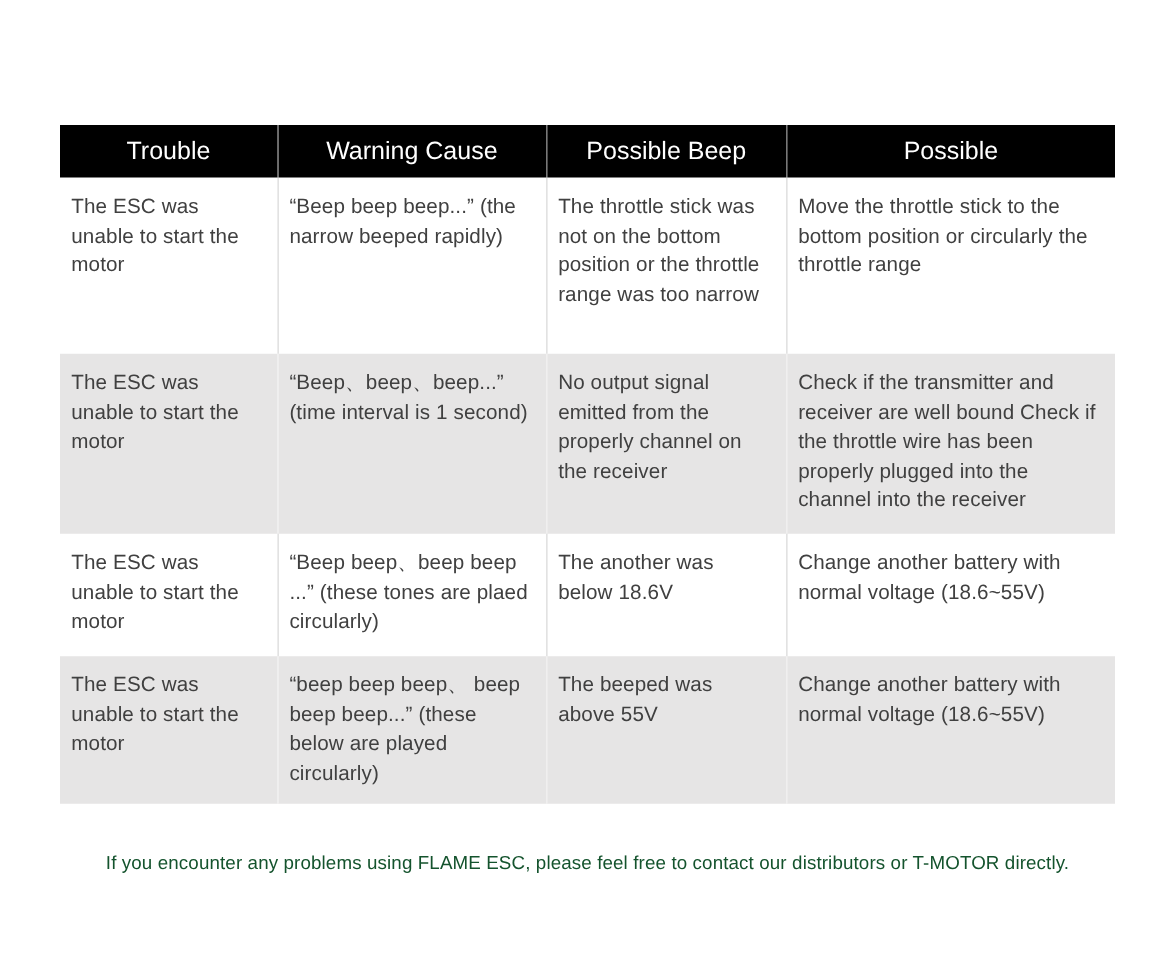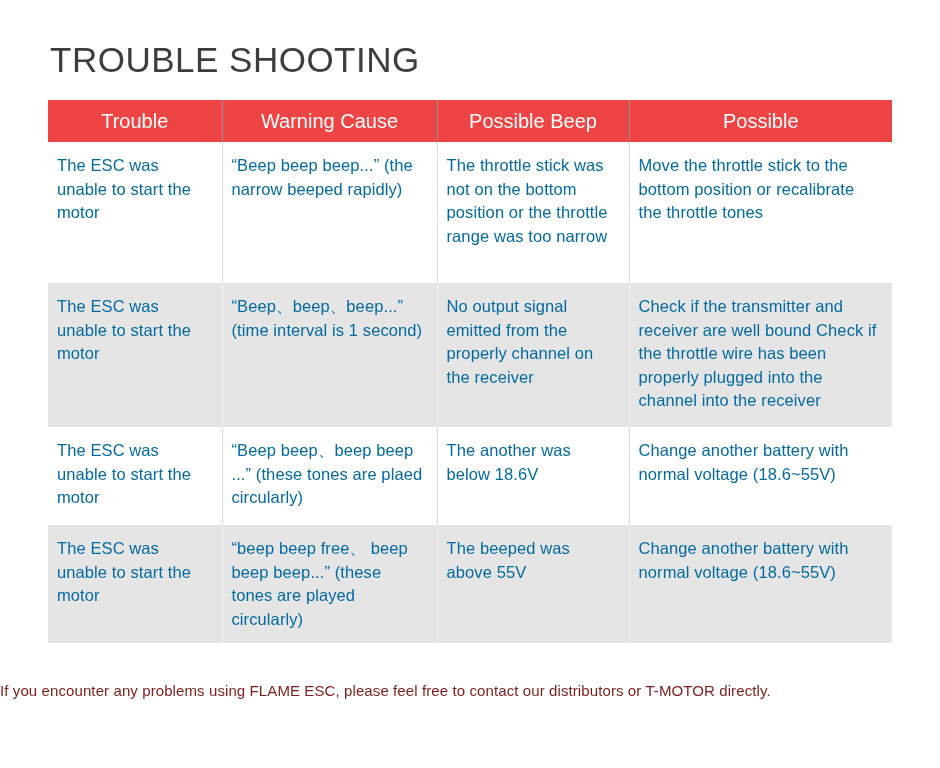"TROUBLE SHOOTING" h1.page-title { html: <h1>TROUBLE SHOOTING</h1> -> none }
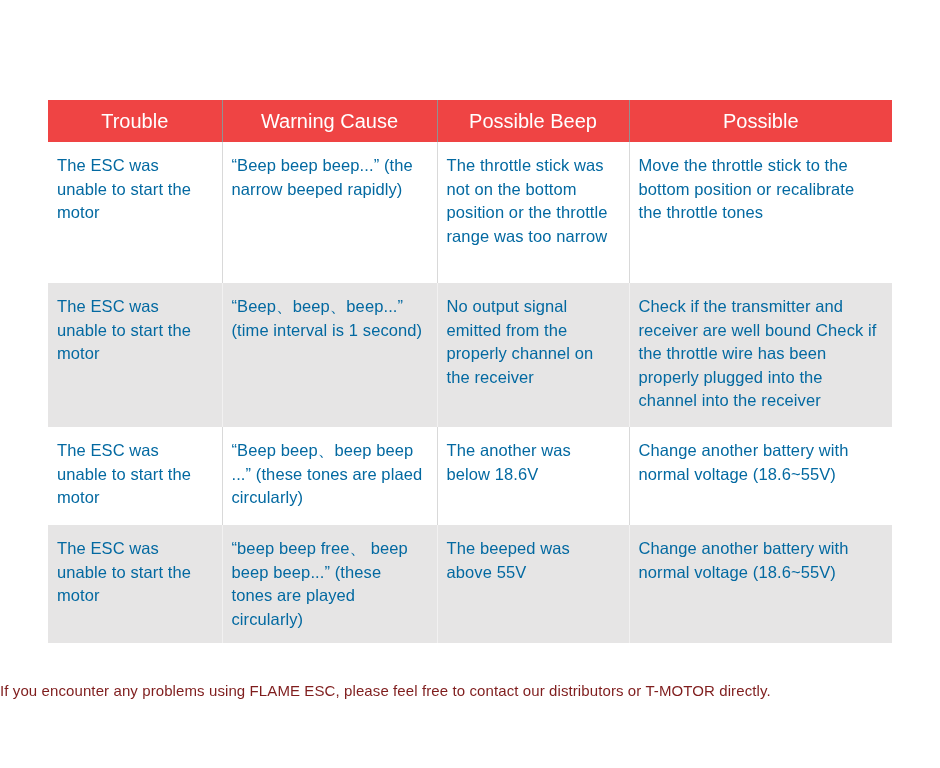"Trouble" thead th { background: #ef4444 -> #000000 }
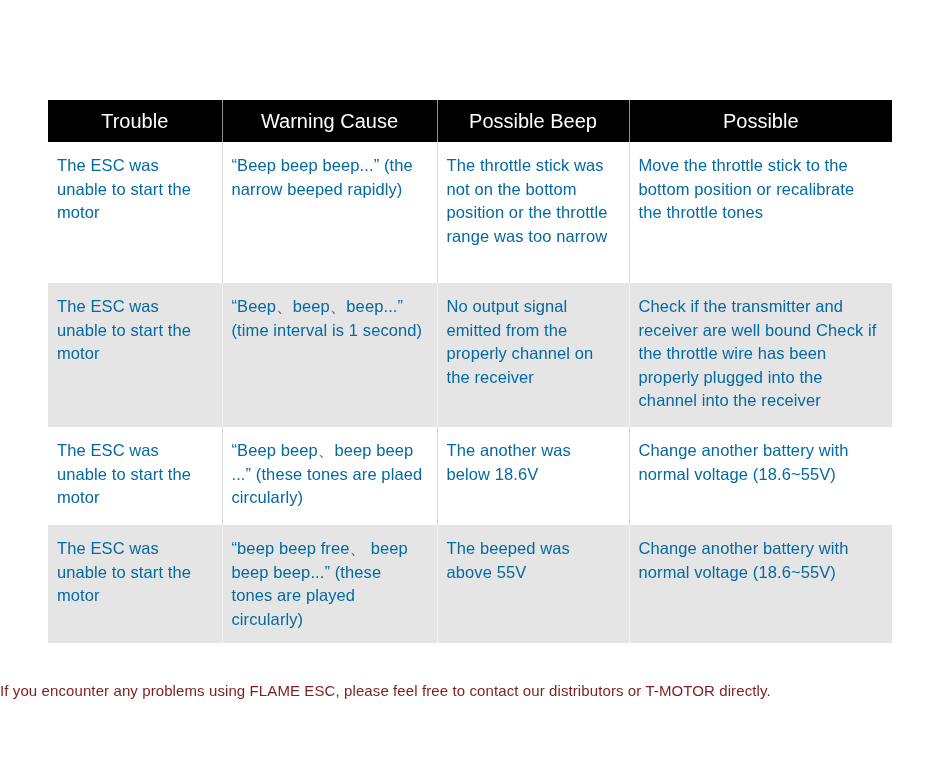"The ESC was unable to" tbody td { color: #0369a1 -> #404040 }
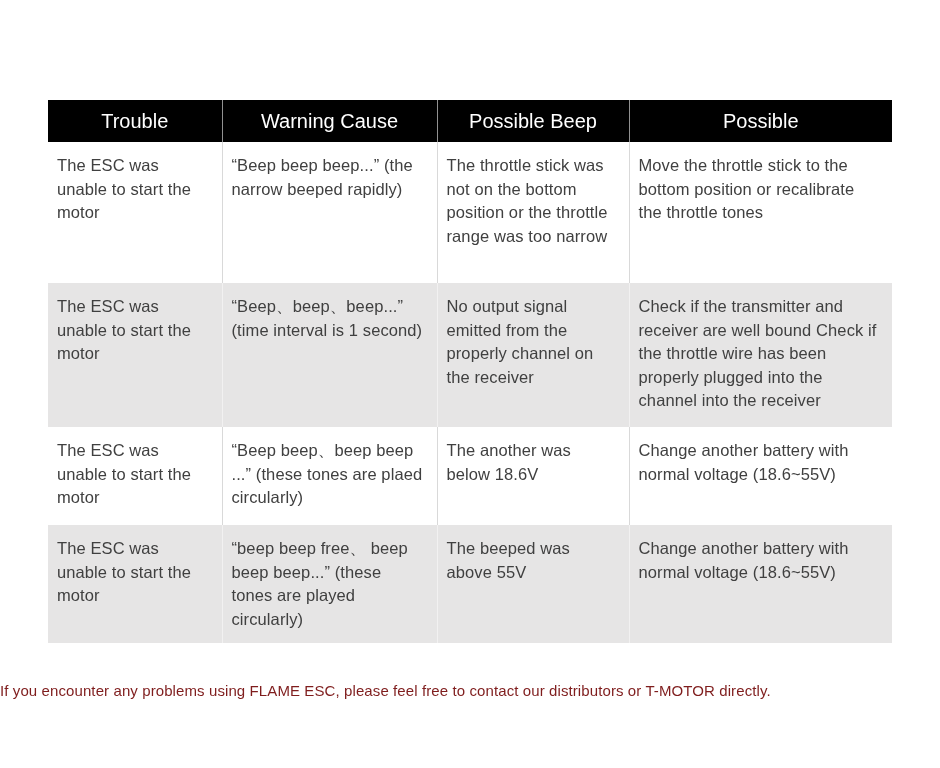"Move the throttle stick to" td { text: recalibrate the throttle tones -> circularly the throttle range }
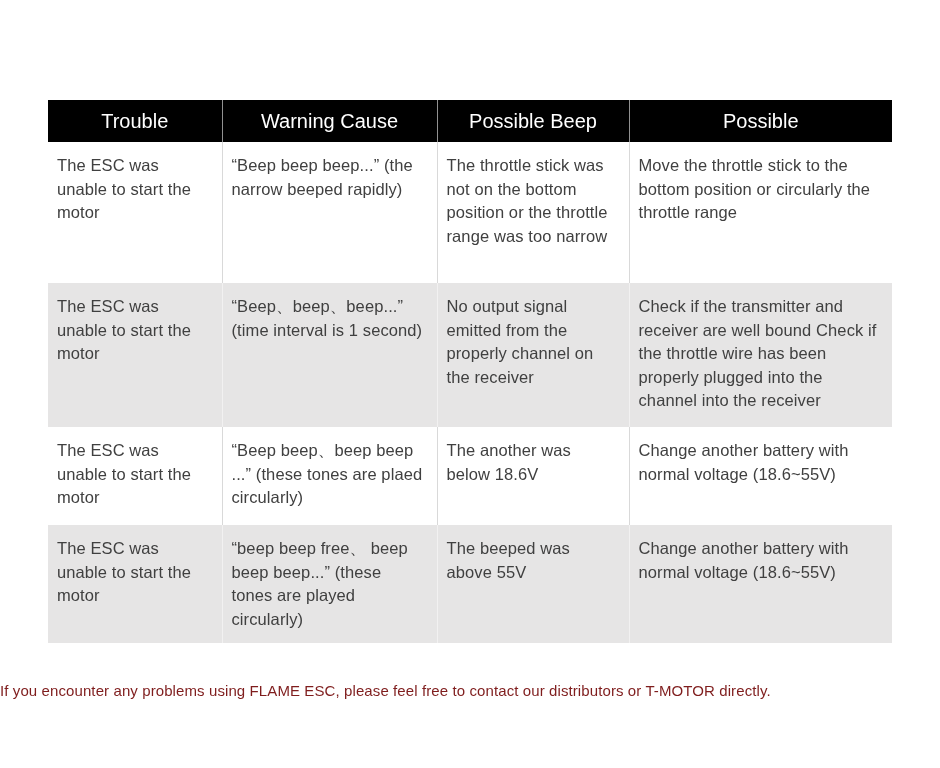"“beep beep free、 beep beep" td { text: free、 beep beep beep...” (these tones -> beep、 beep beep beep...” (these below }
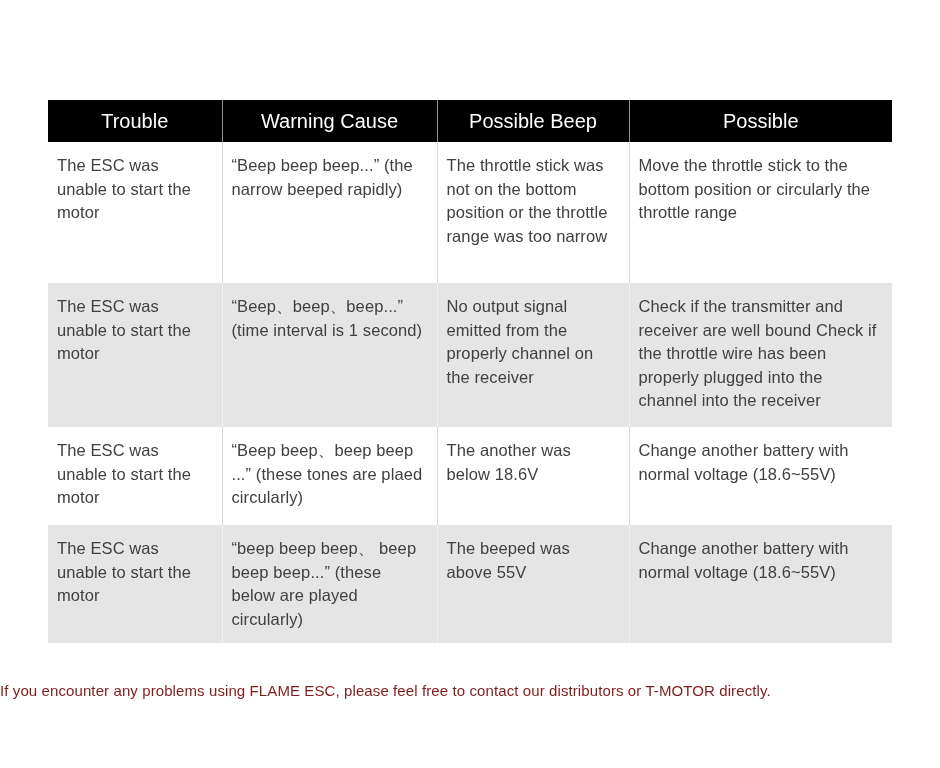"If you encounter any problems" .footer-note { color: #7f1d1d -> #14532d; text-align: none -> center }
